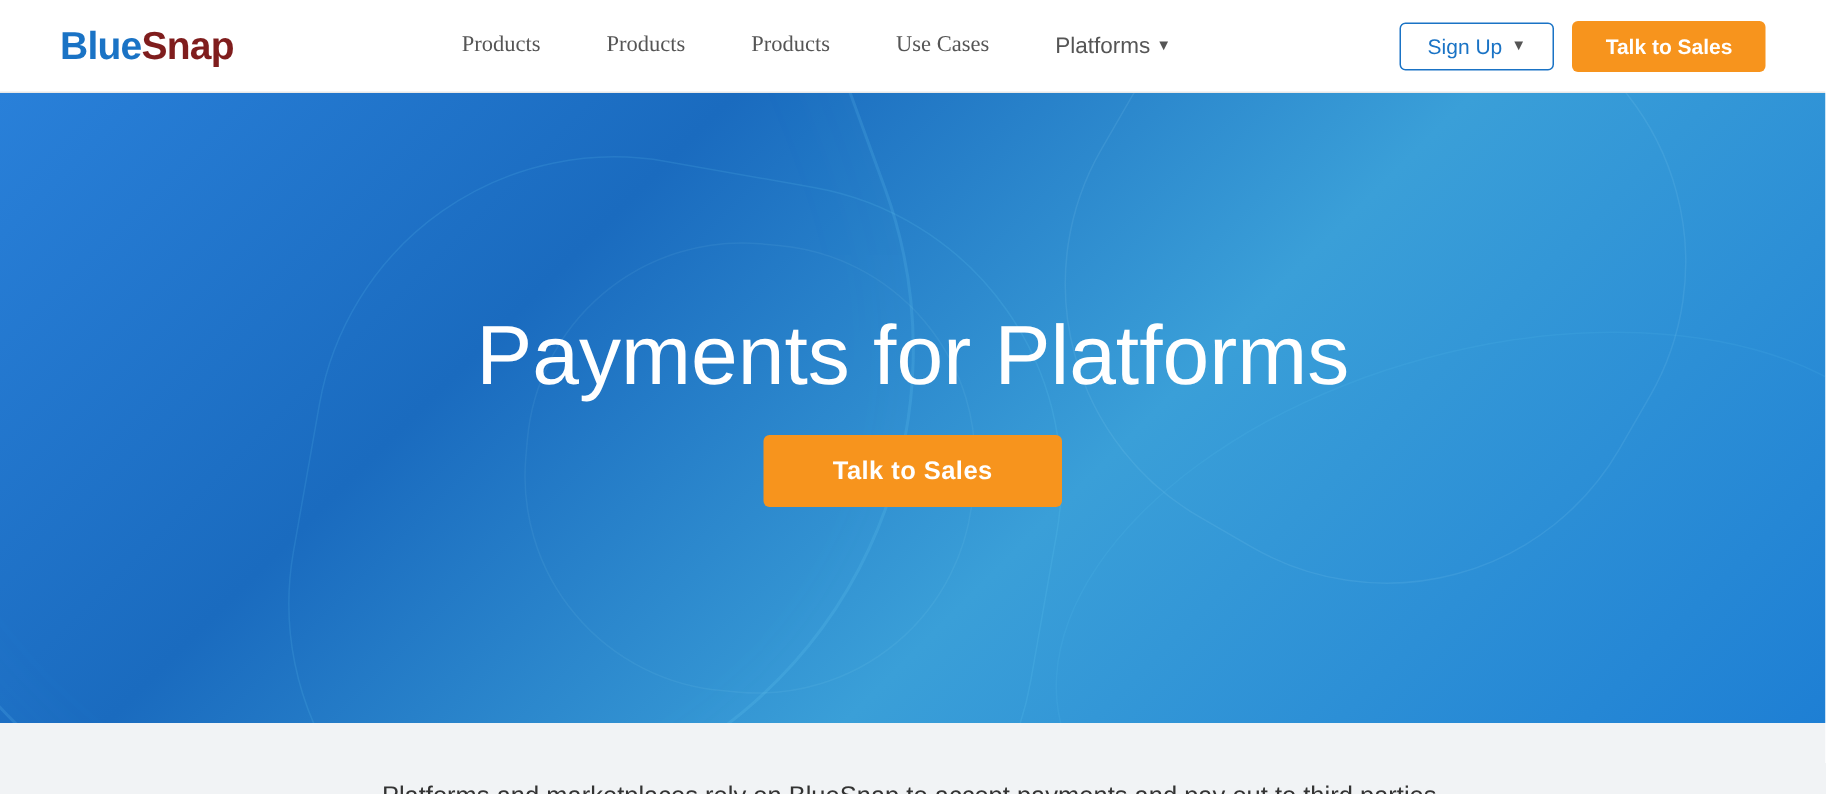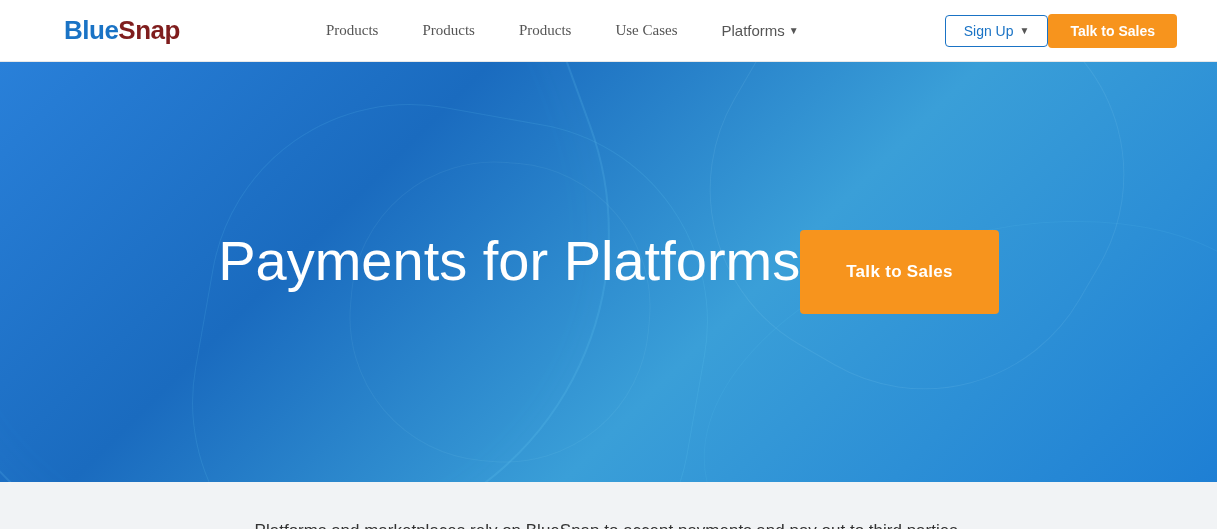"Blue" .logo-blue { margin-left: 24px -> none }
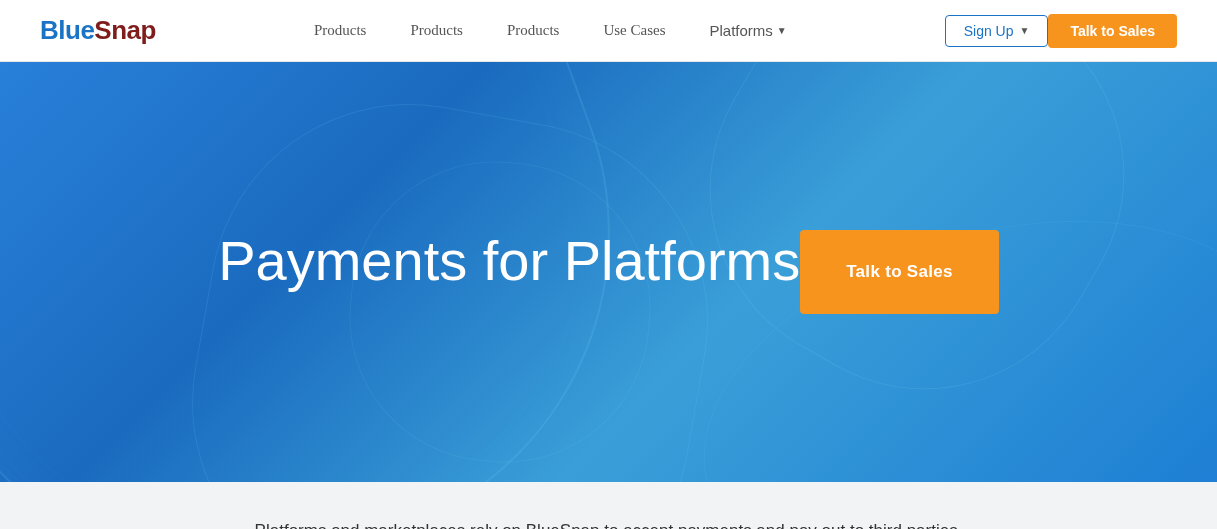"Sign Up" .header-actions { gap: none -> 12px }
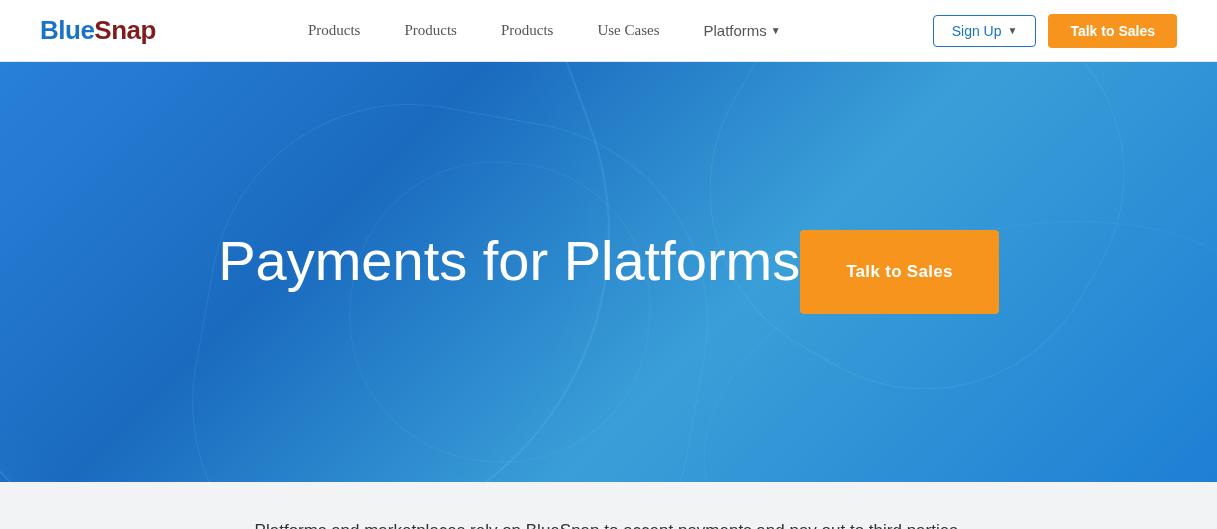"Payments for Platforms" .hero-content { align-items: none -> center; flex-direction: none -> column }
